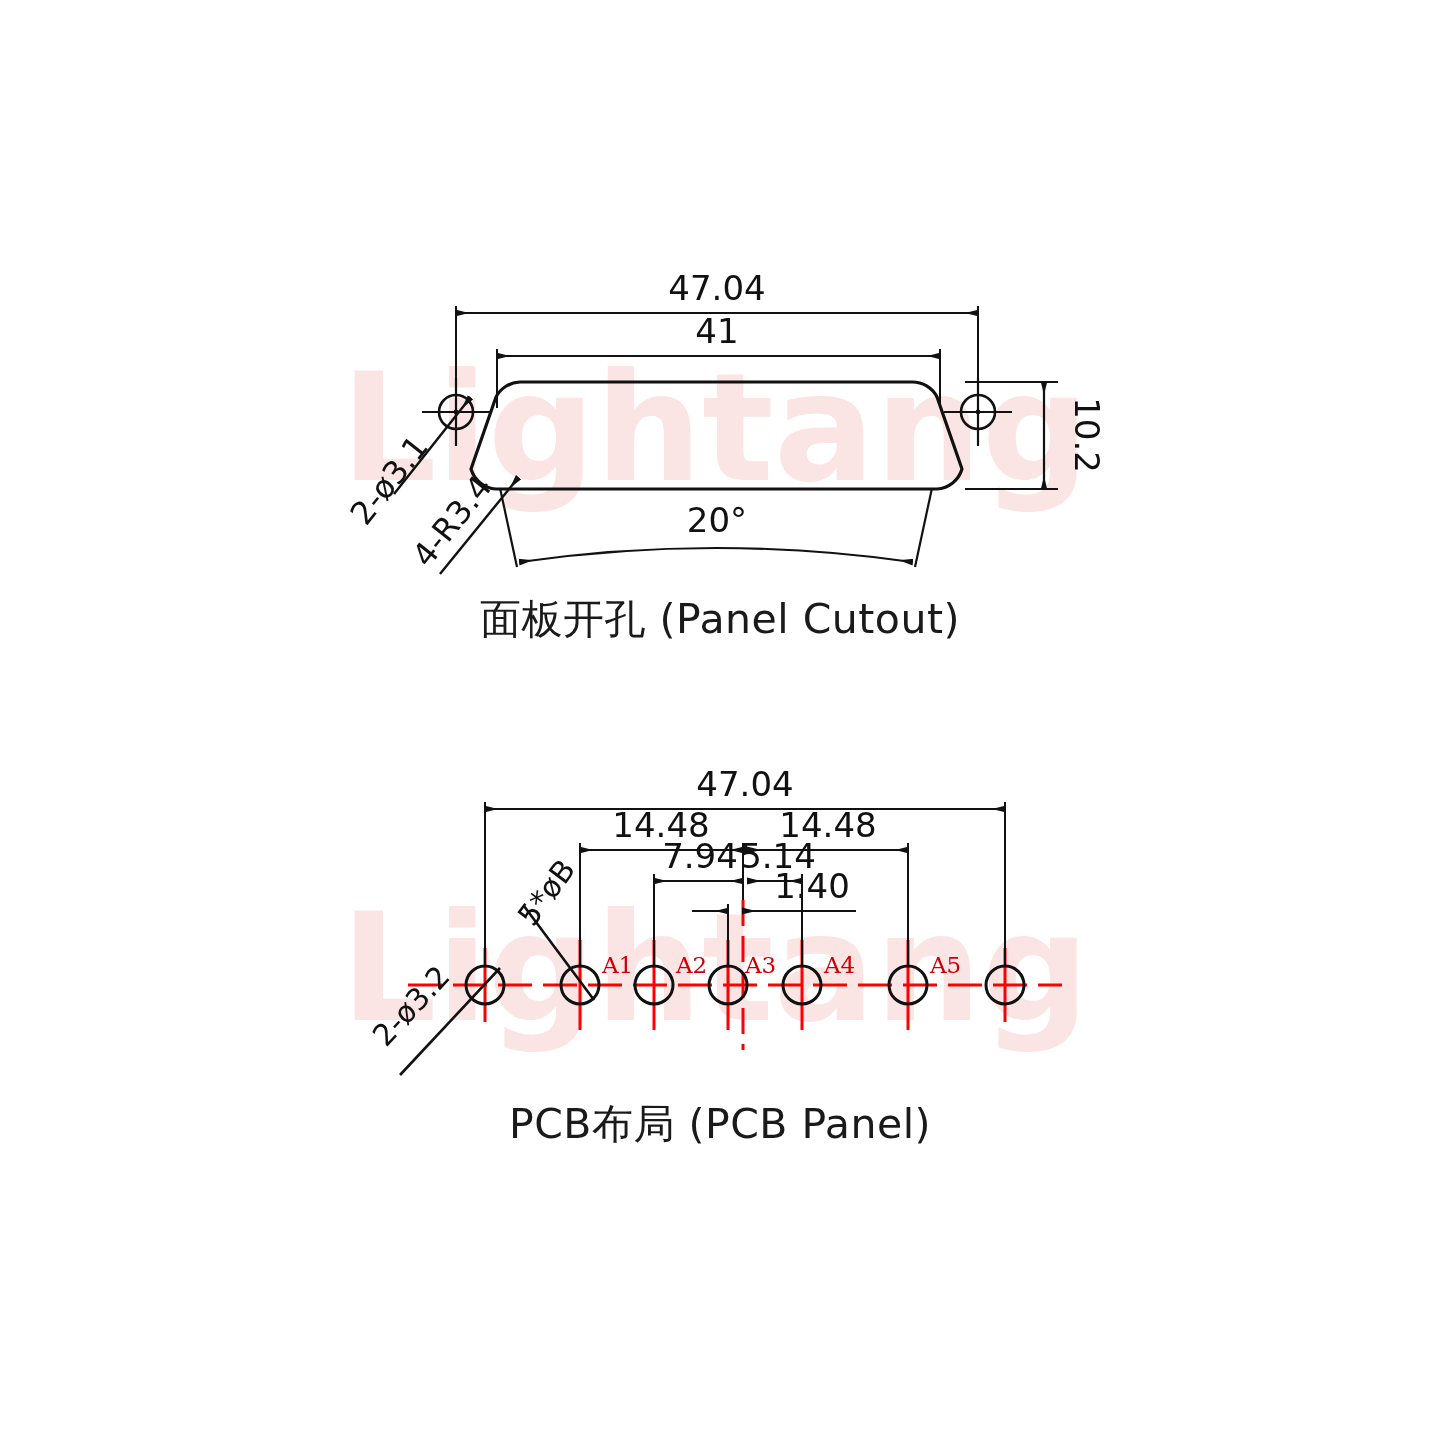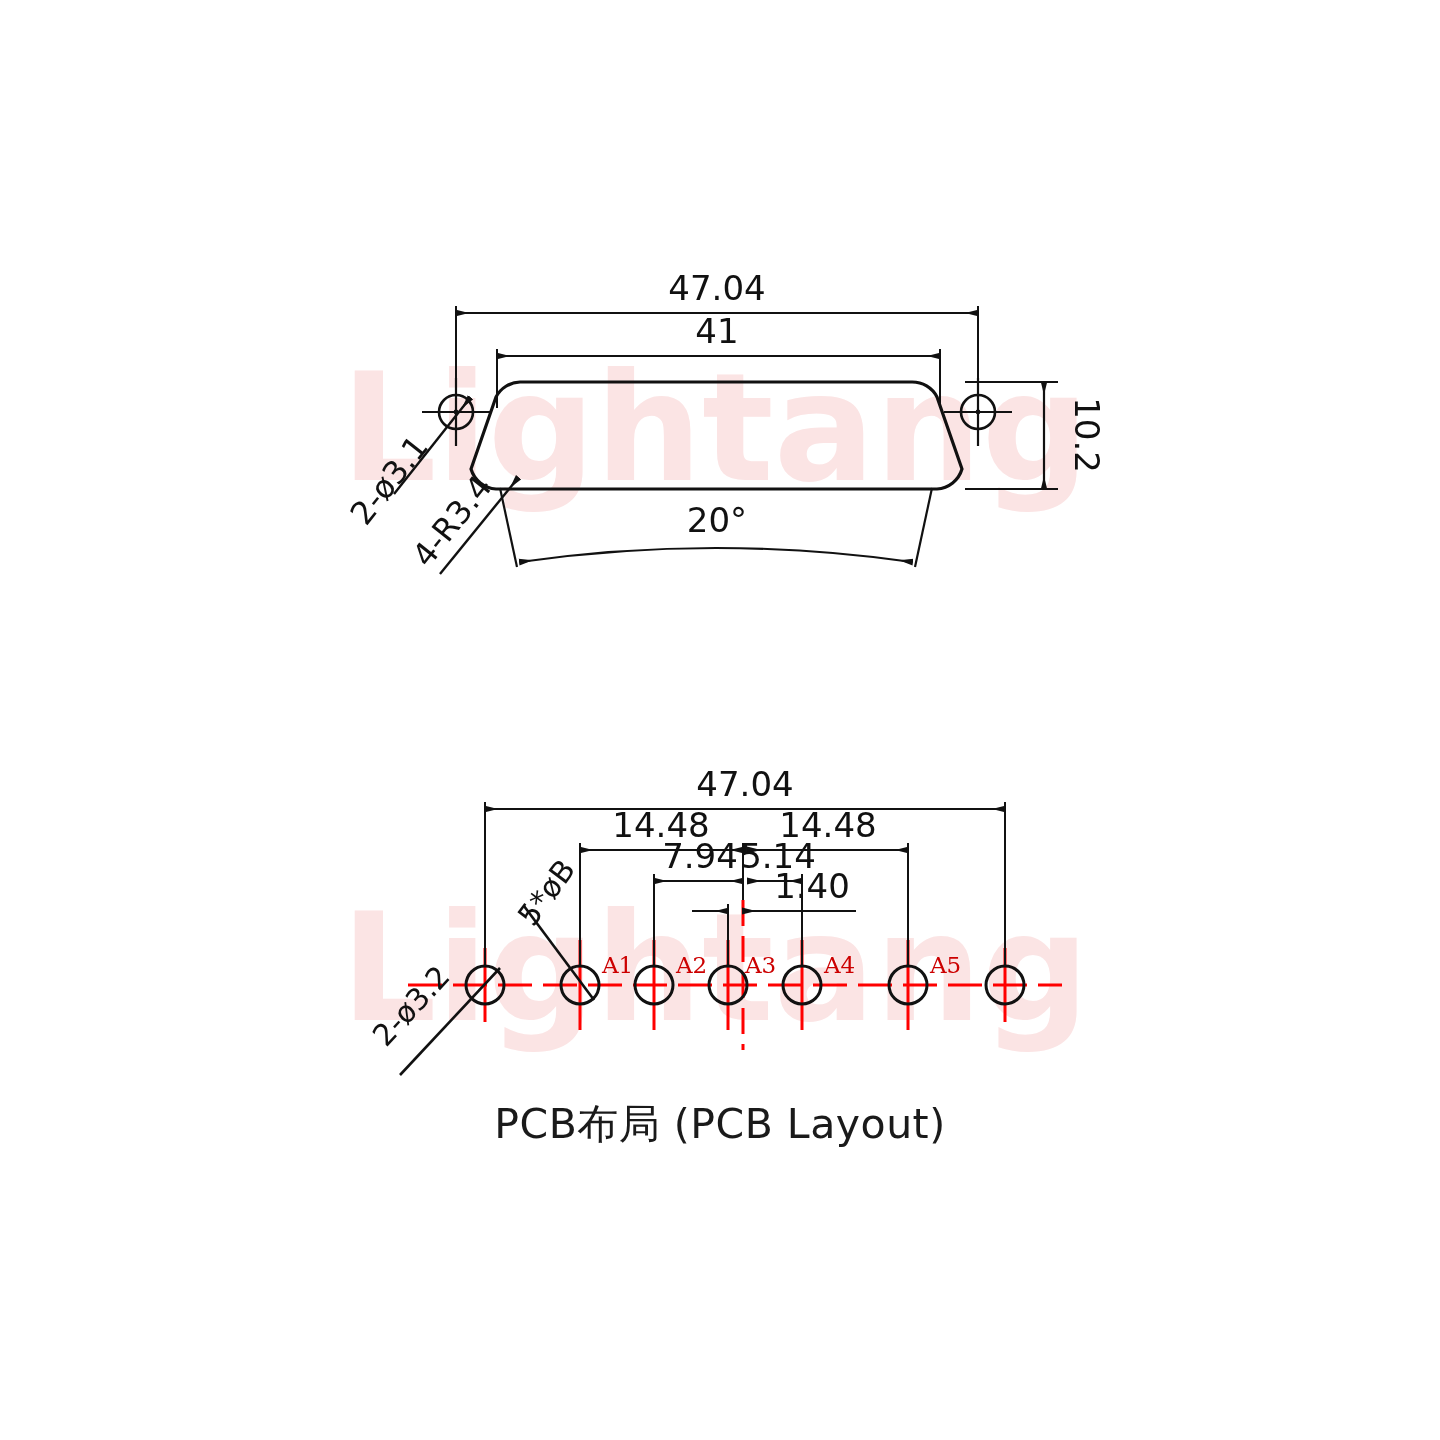"面板开孔 (Panel Cutout)" div.cap { html: none -> <div>面板开孔 (Panel Cutout)</div> }
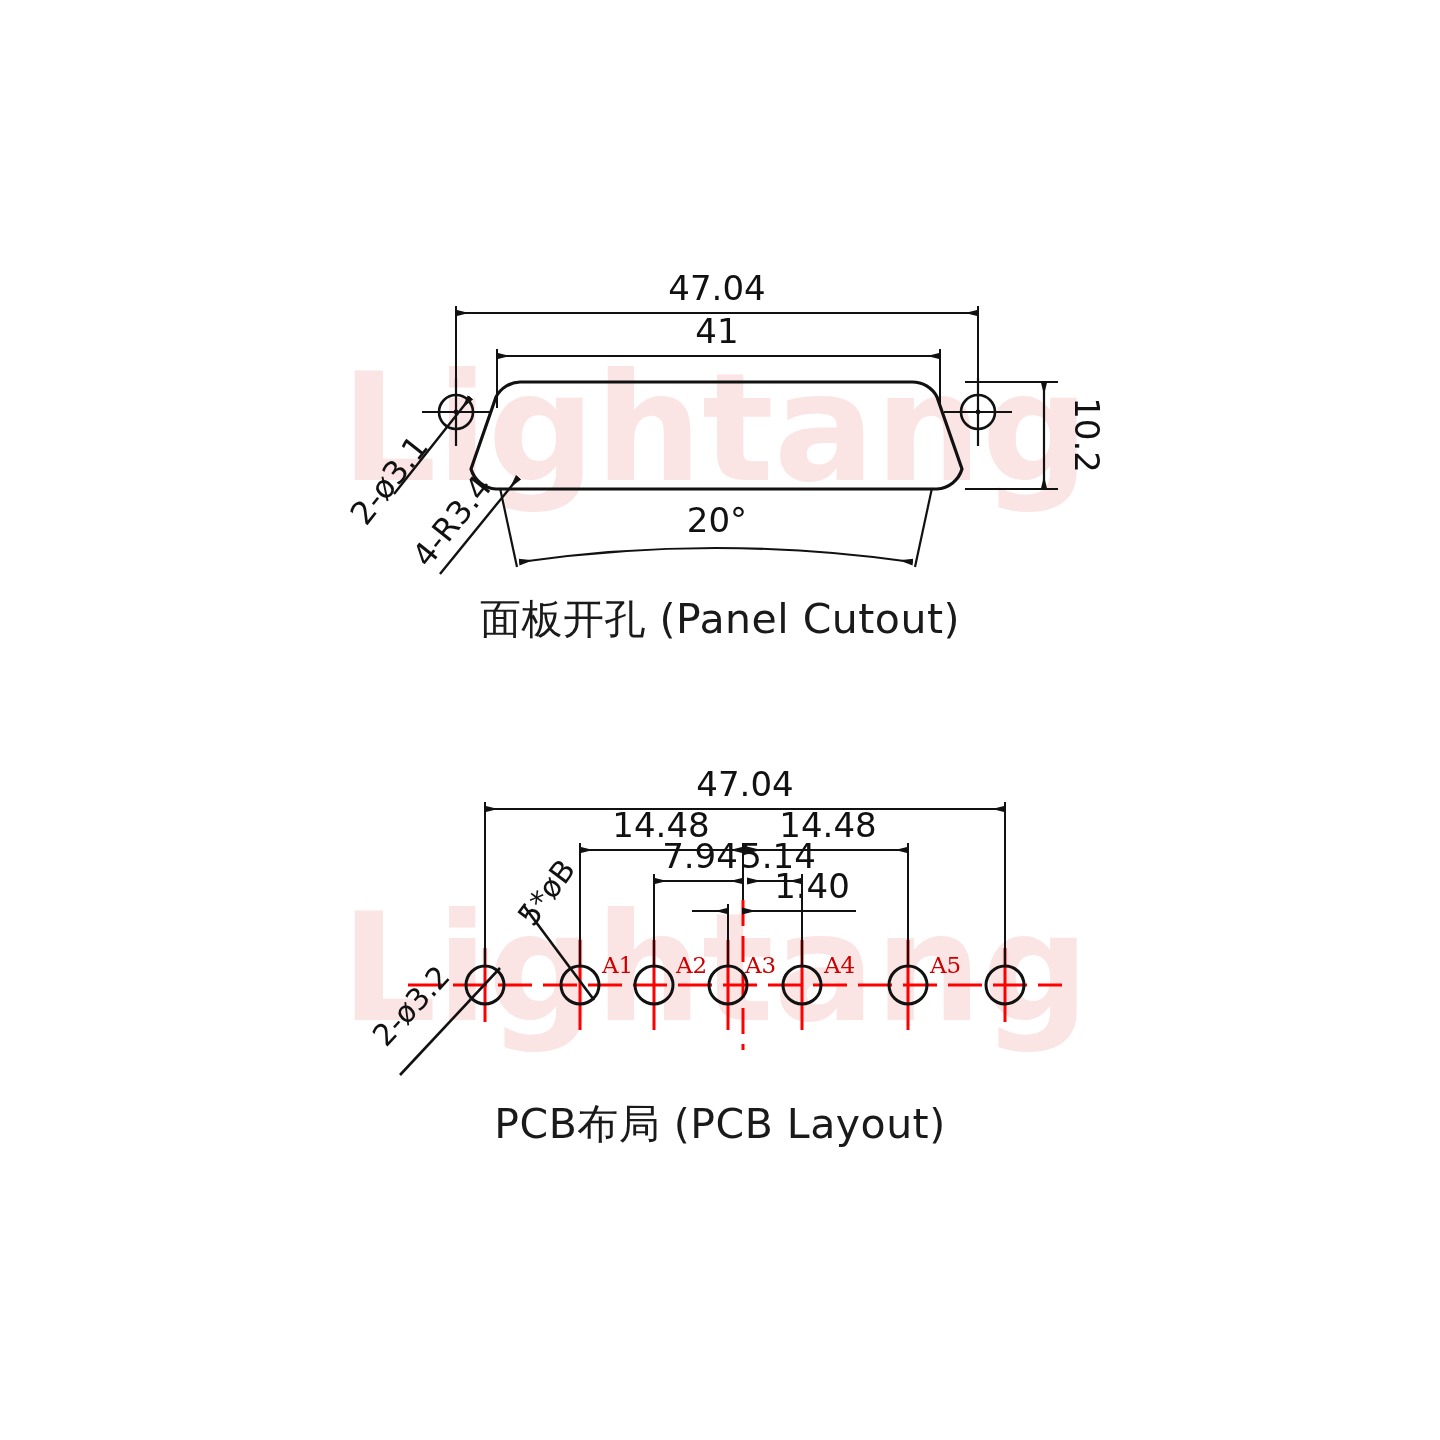"PCB布局 (PCB Layout)" div.cap { text: Layout -> Panel }
